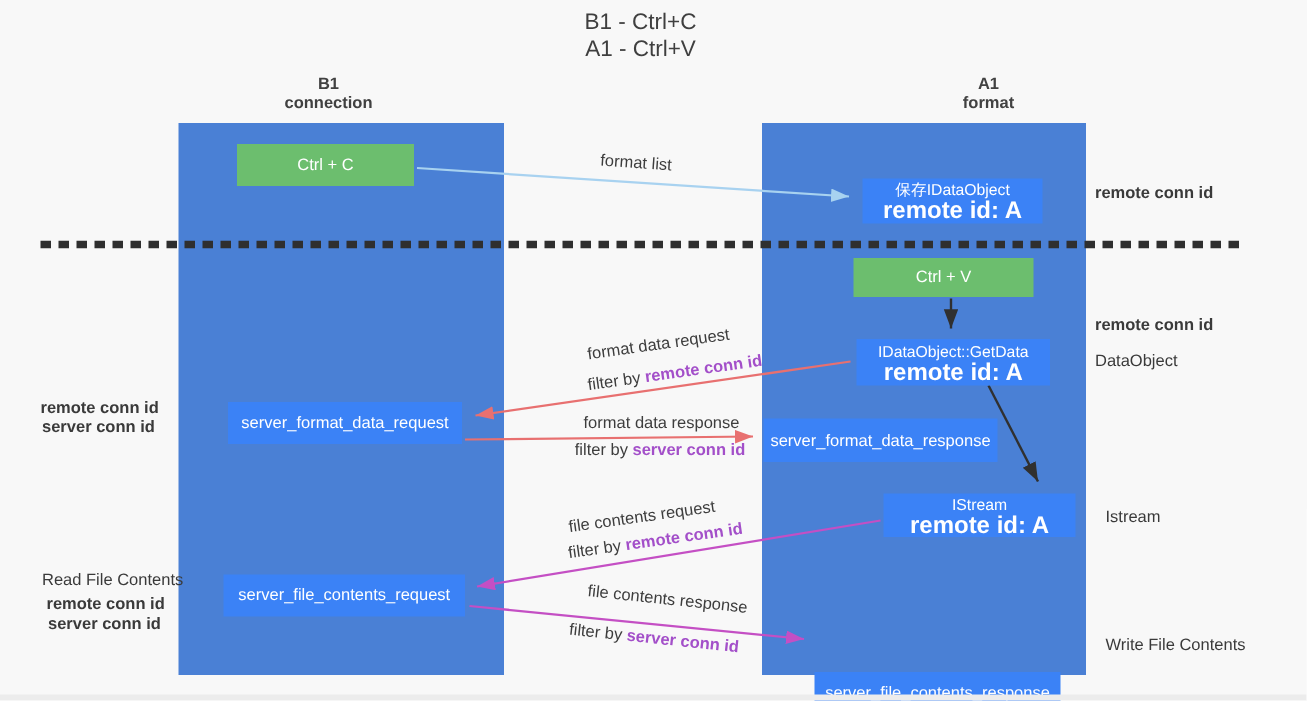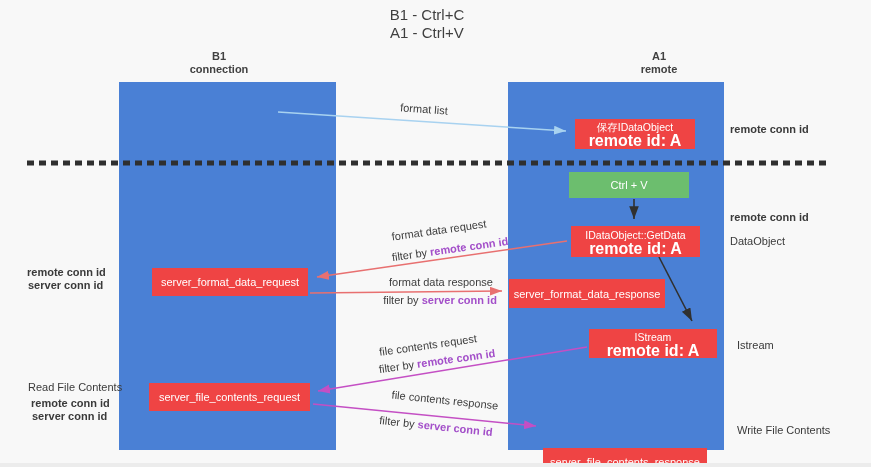"remote" div { text: remote -> format }
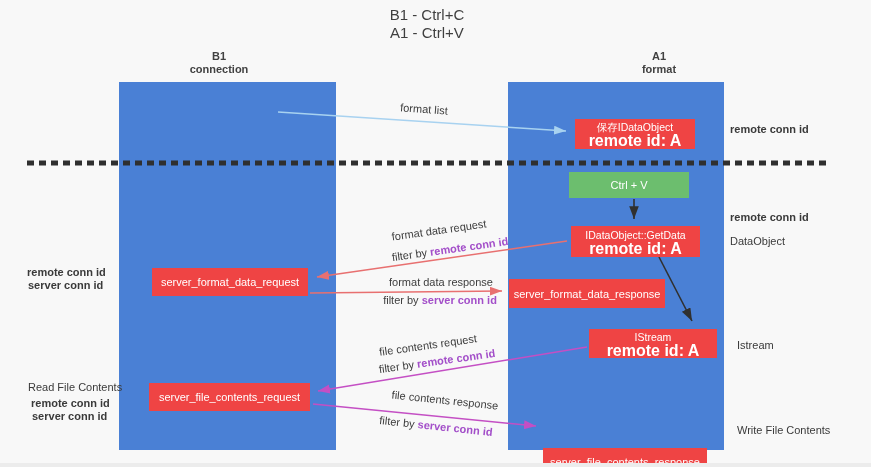"Ctrl + C" div.node { html: none -> <div> <div>Ctrl + C</div> </div> }
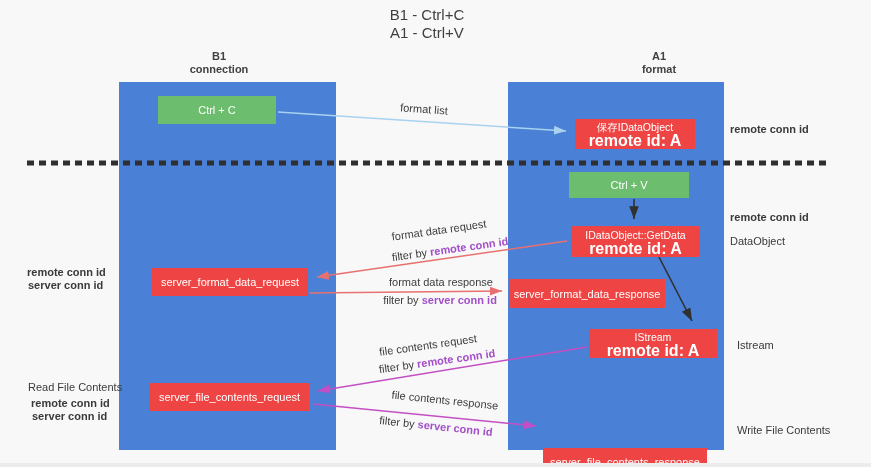"保存IDataObject" .node.orange { background: #ef4444 -> #3b82f6 }
